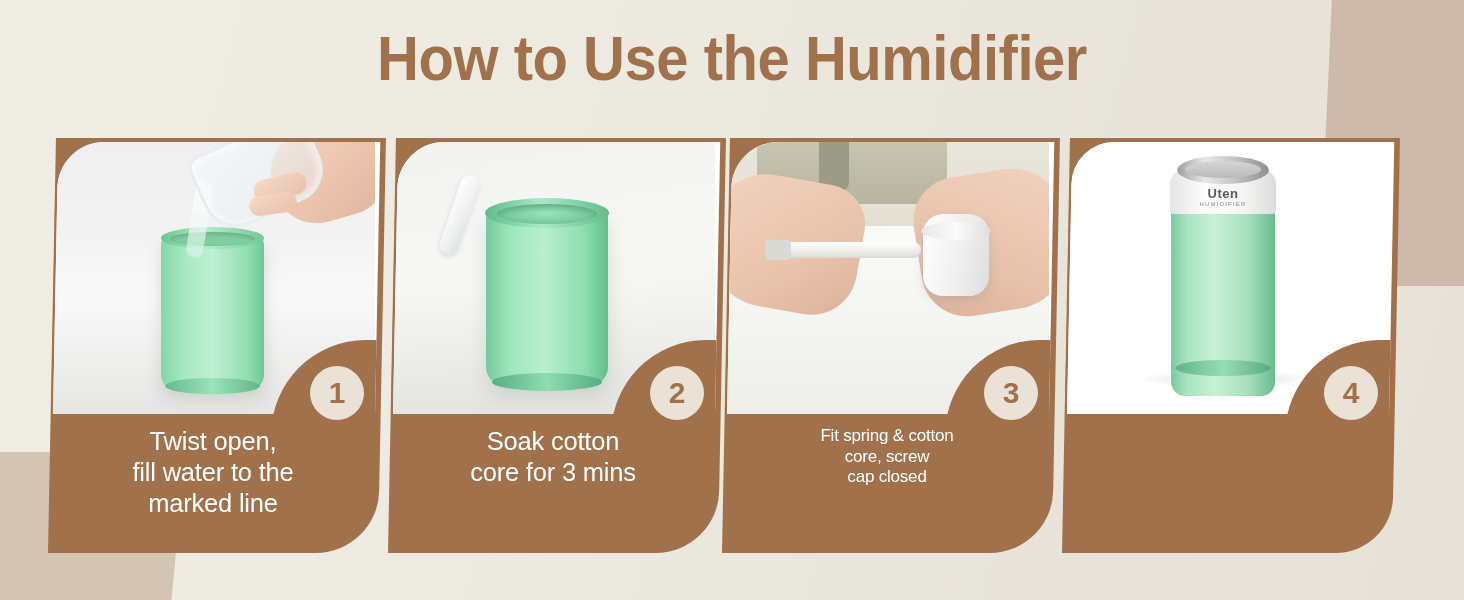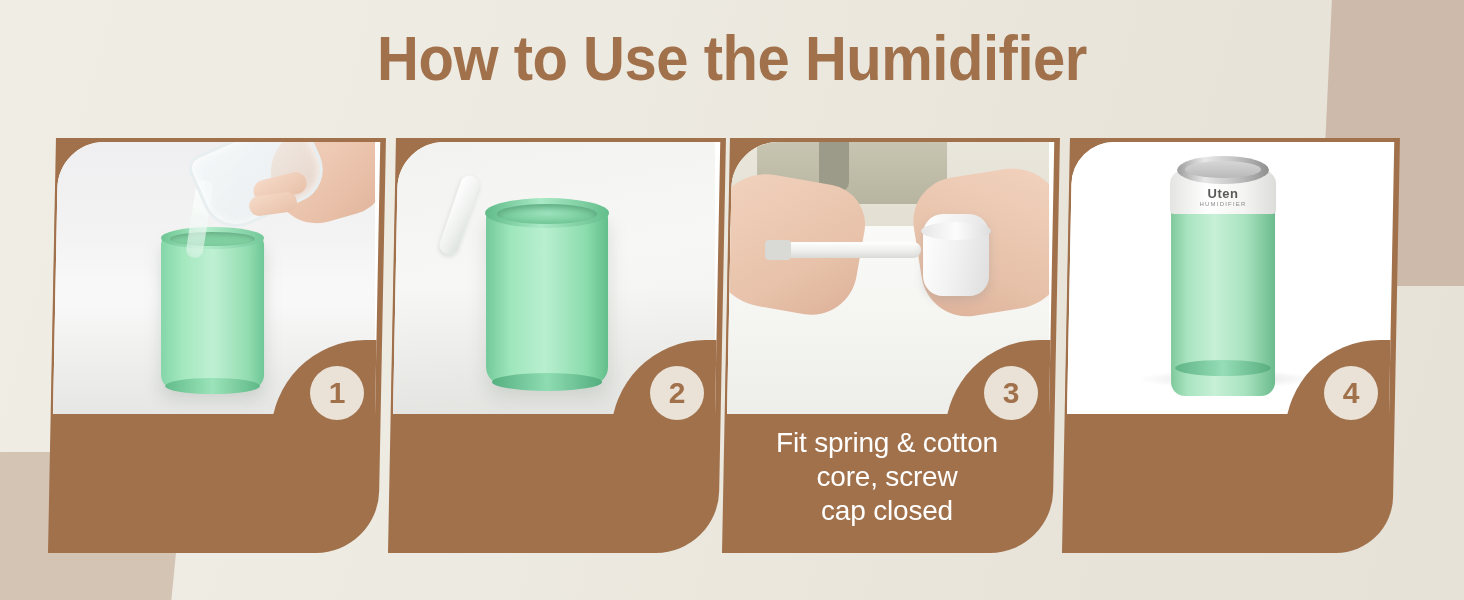"Twist open," div.caption { html: none -> <div>Twist open, fill water to the marked line</div> }
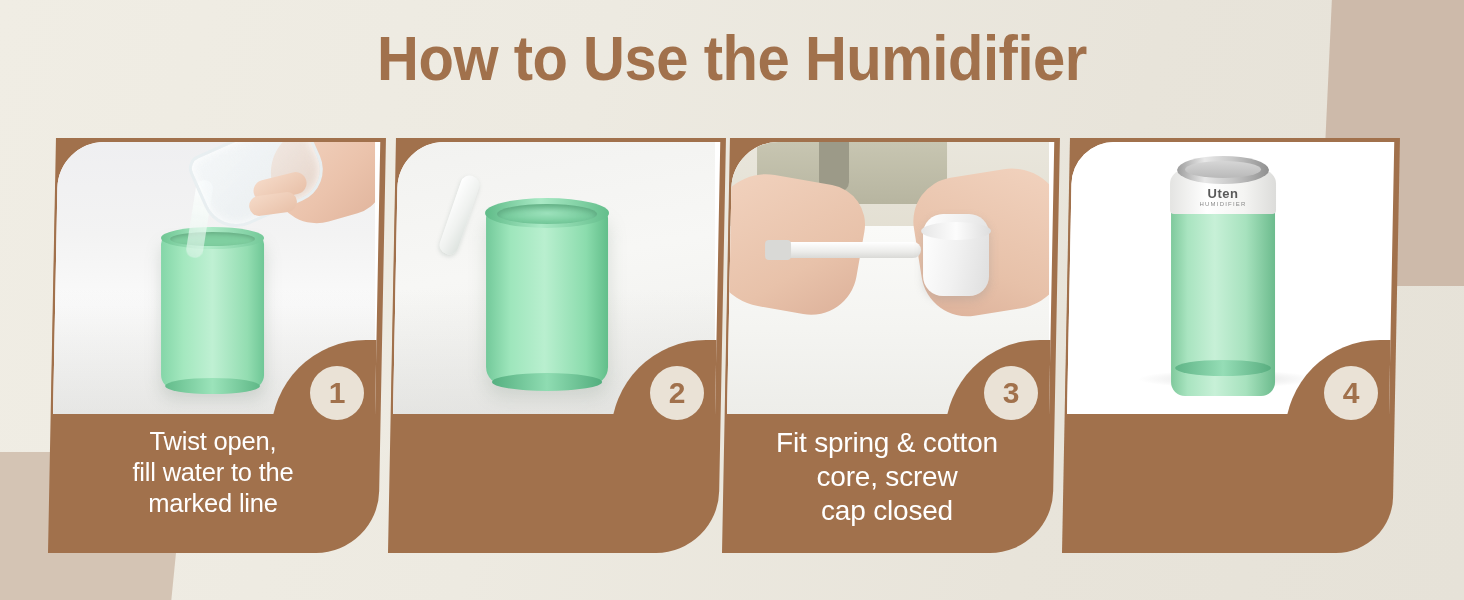"Soak cotton" div.caption { html: none -> <div>Soak cotton core for 3 mins</div> }
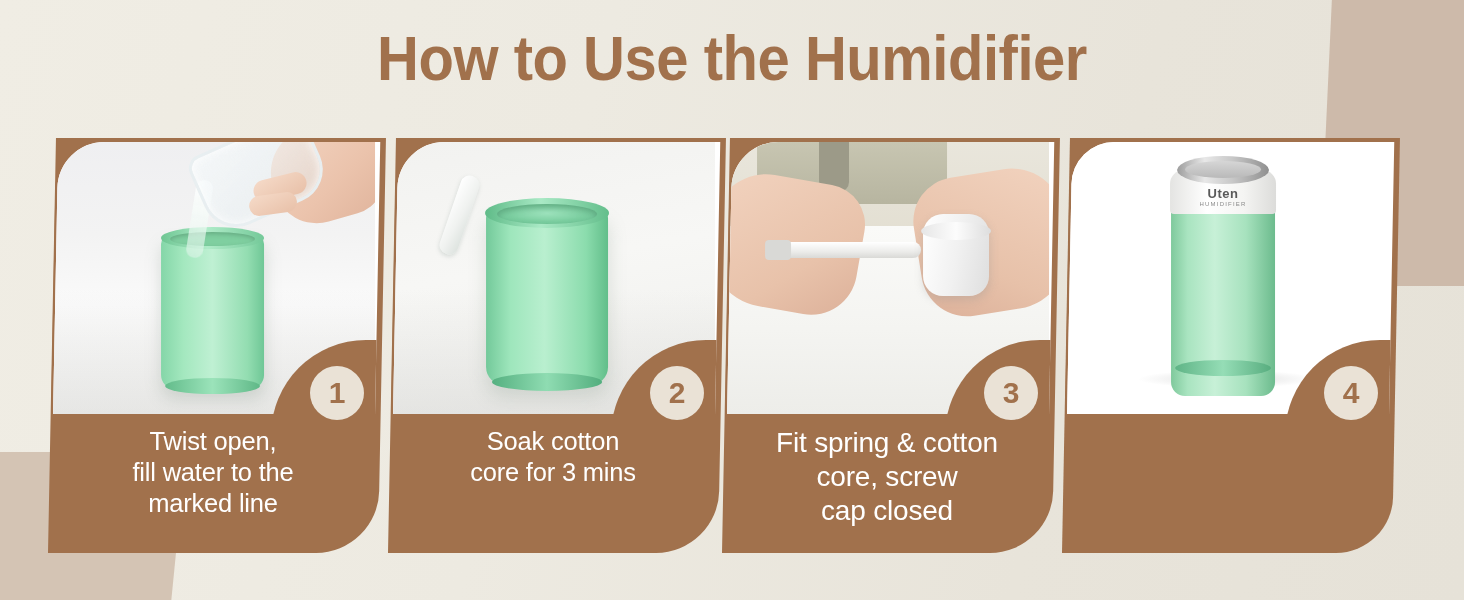"Fit spring & cotton" .card-3 .caption { font-size: 28px -> 17px }
